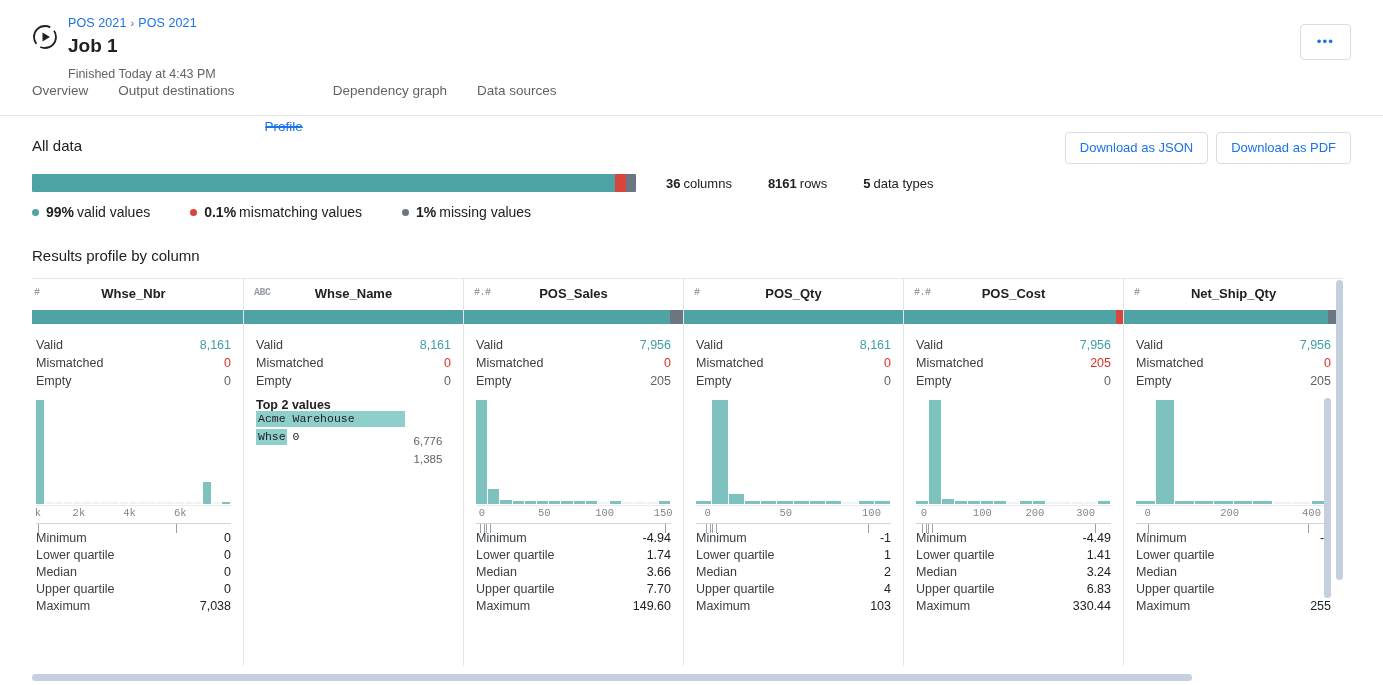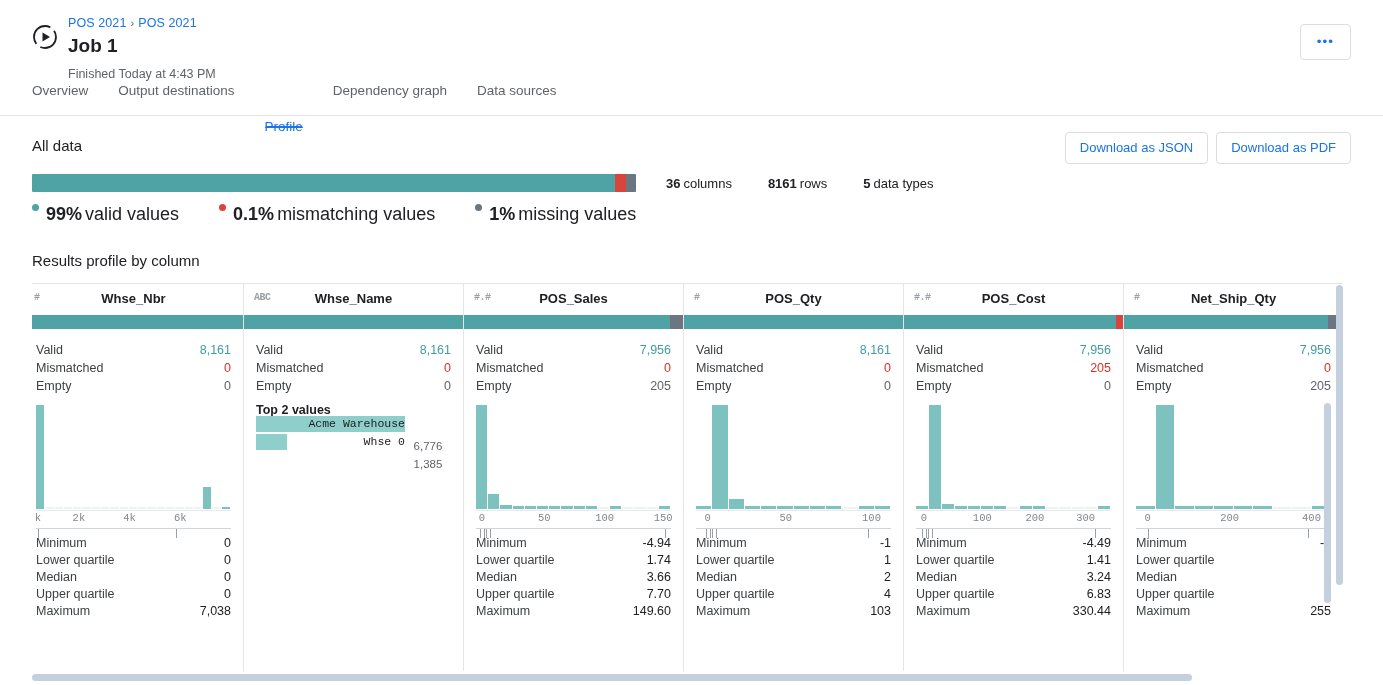"99%" .legend-item { align-items: none -> center; font-size: 18px -> 14px }
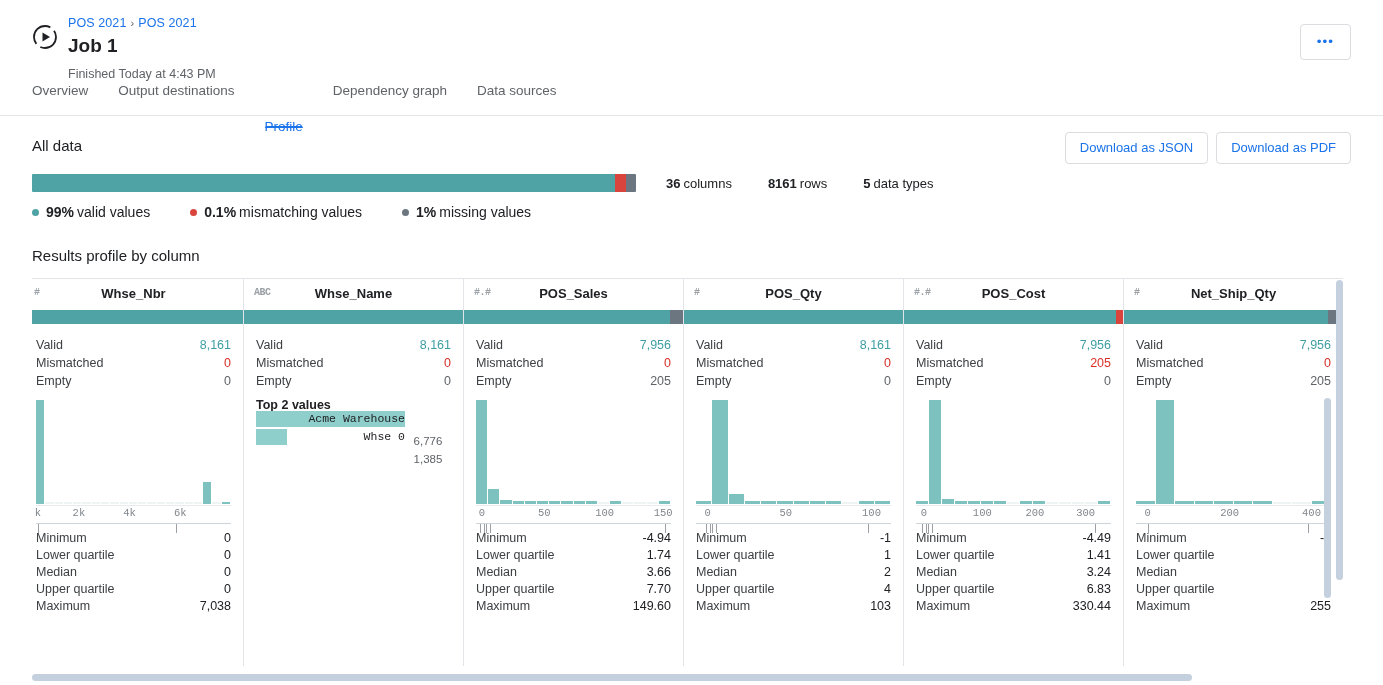"Acme Warehouse" .tv-bar-wrap { text-align: right -> none }
